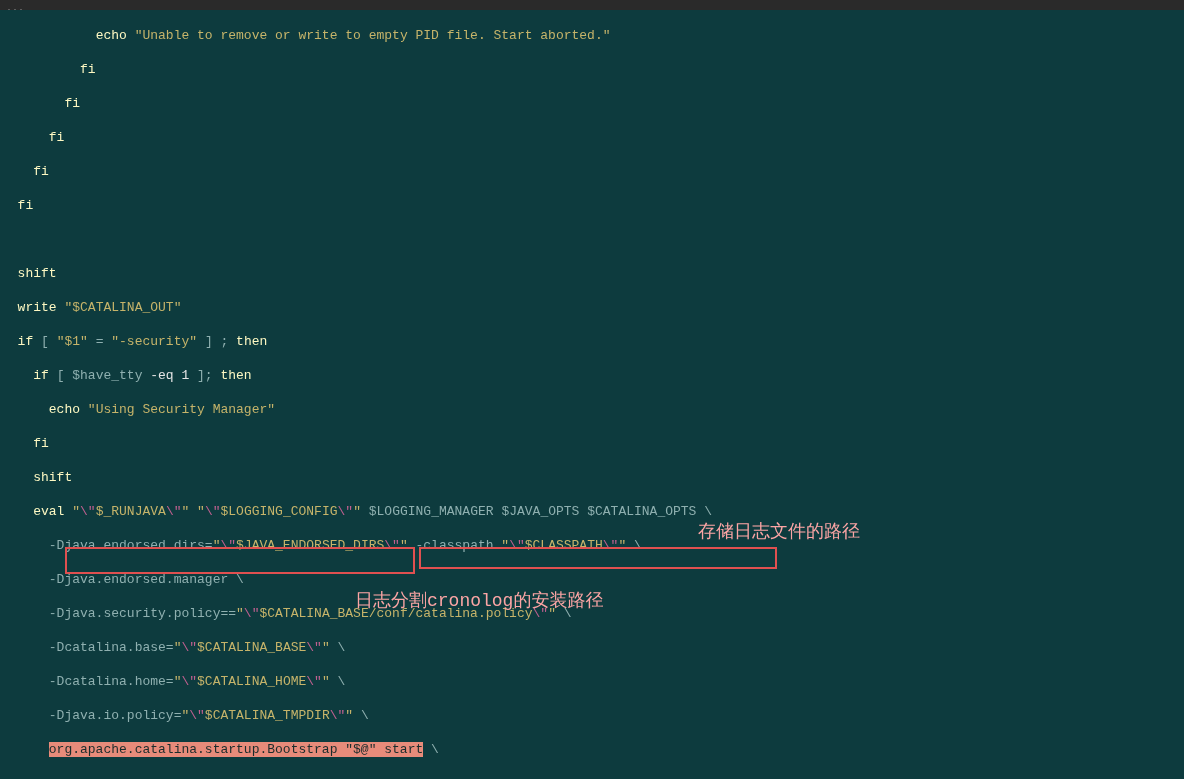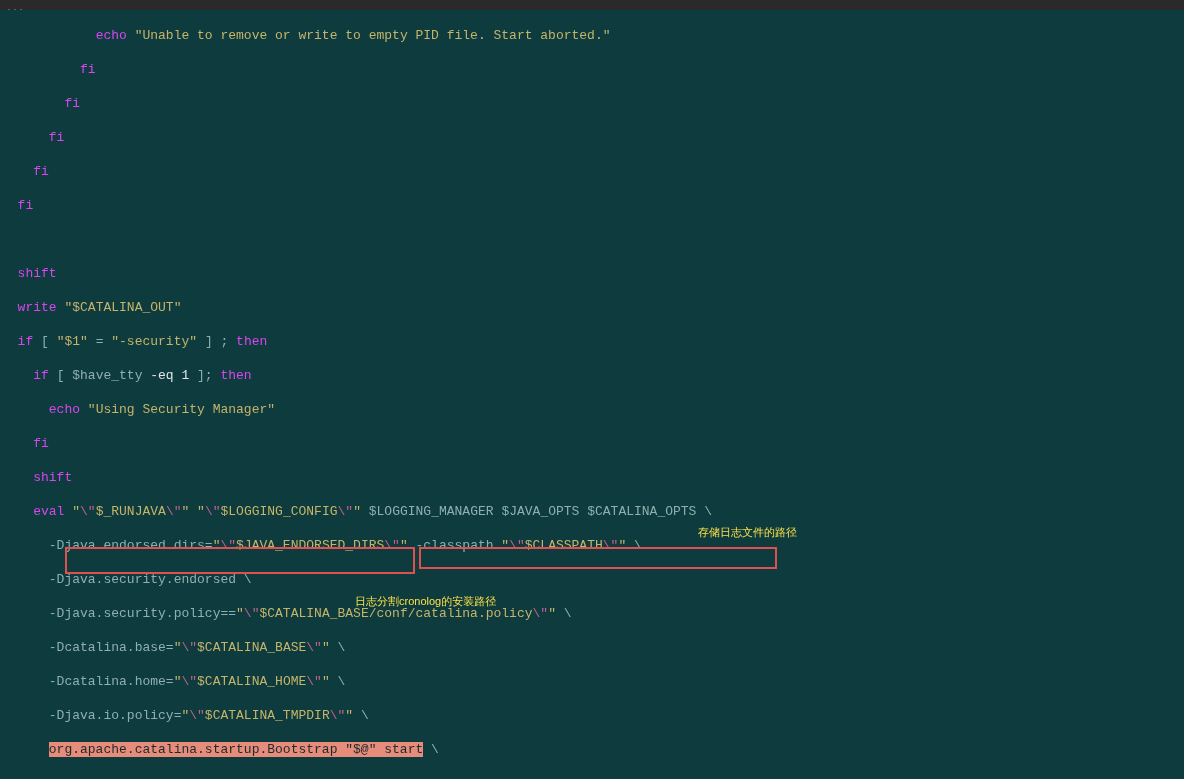"echo" .kw { color: #d946ef -> #fef9c3 }
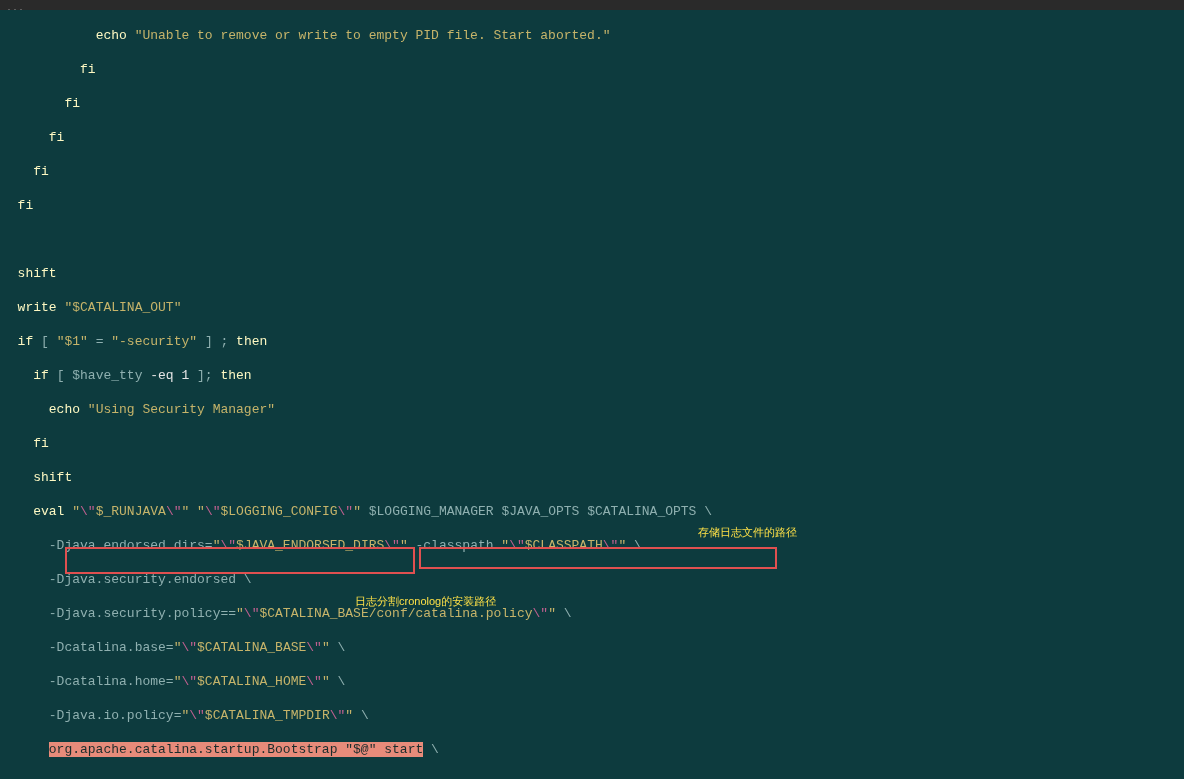"存储日志文件的路径" .ann { color: #fde047 -> #fca5a5; font-family: Liberation Sans, sans-serif -> Liberation Mono, monospace; font-size: 11px -> 18px }
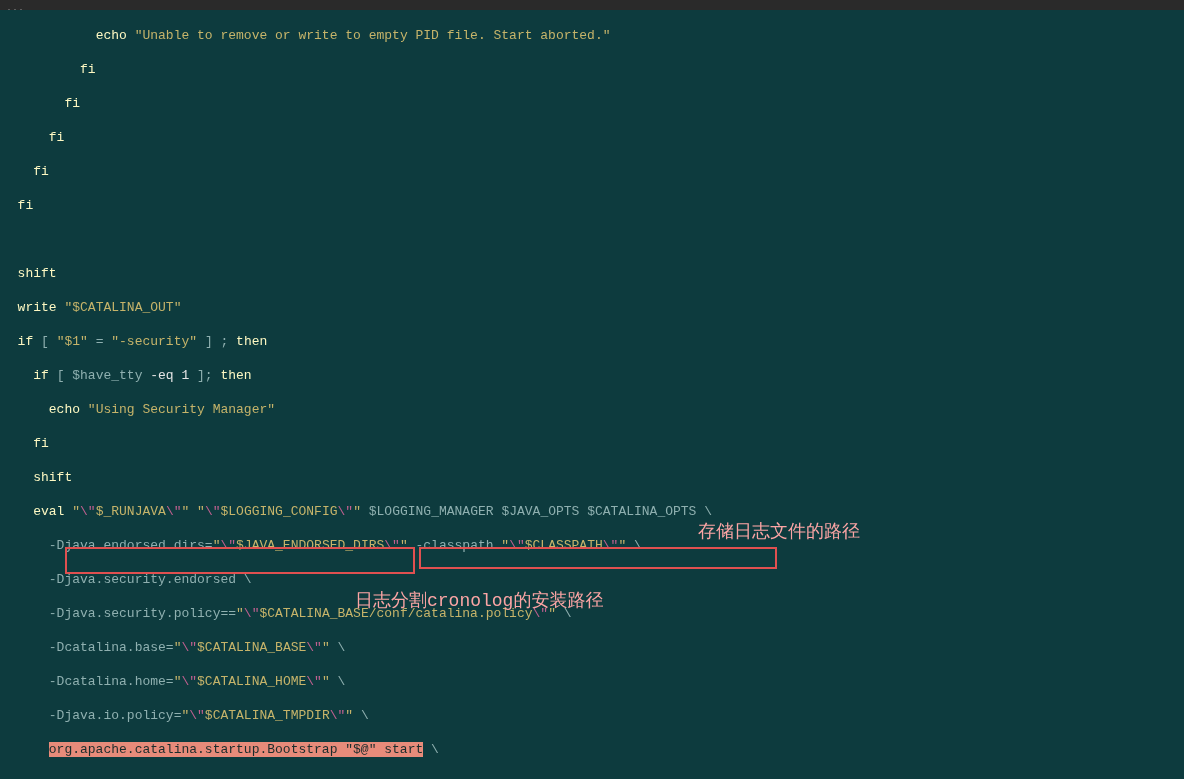"-Djava.security.endorsed \" span.plain { text: -Djava.security.endorsed -> -Djava.endorsed.manager }
